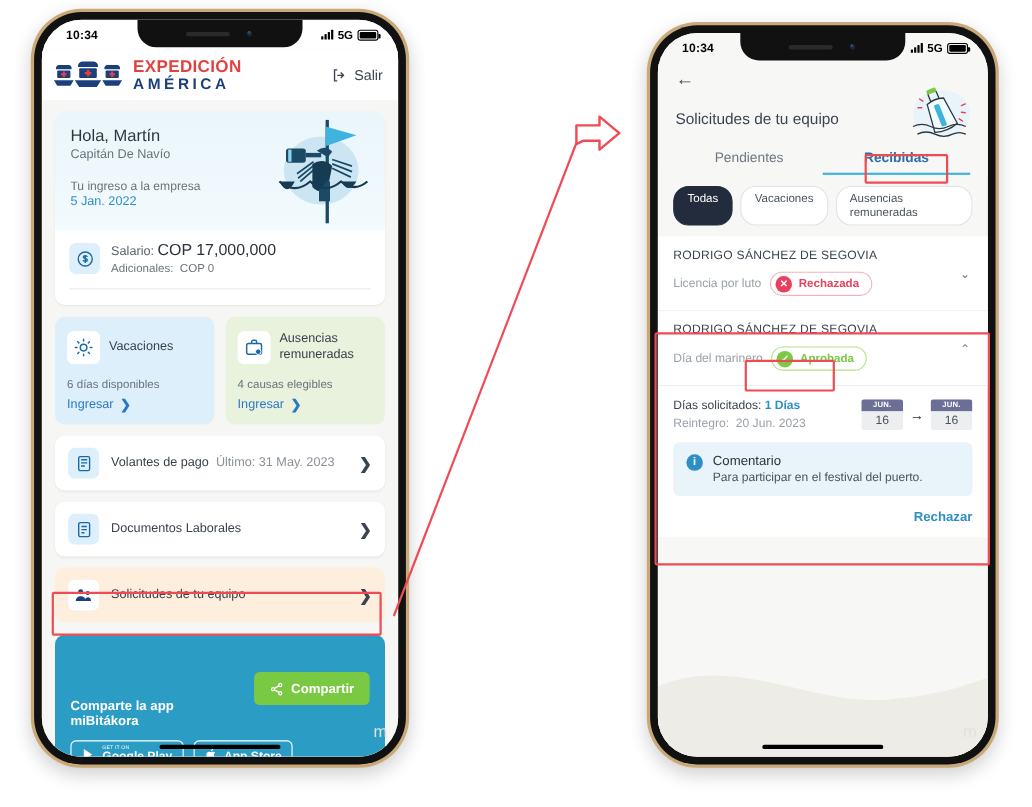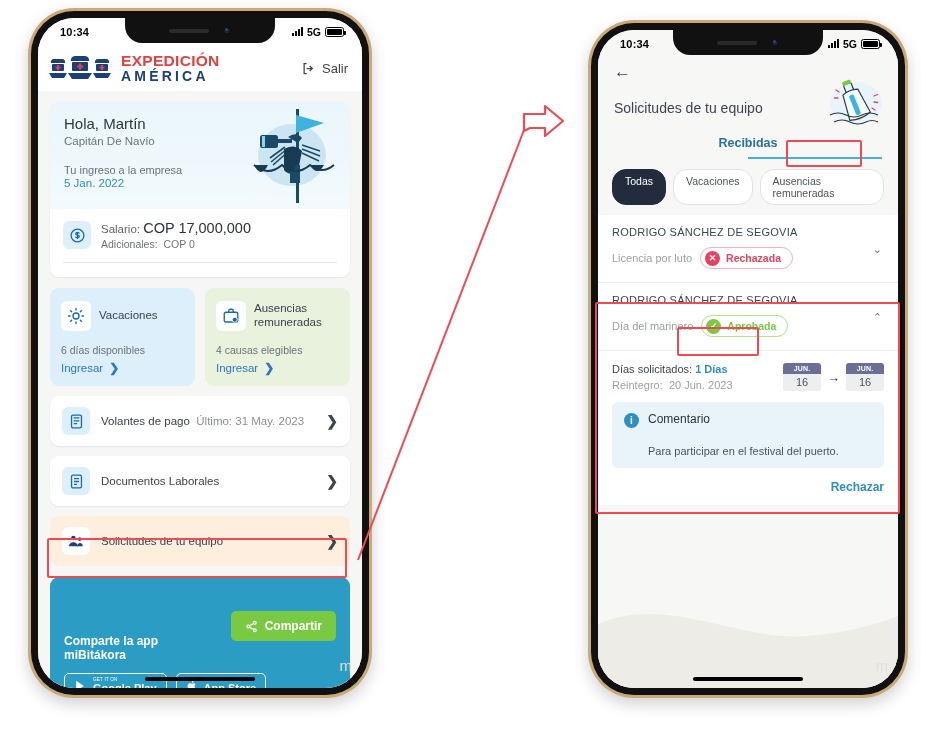"Pendientes" div.tab { html: none -> <div>Pendientes</div> }
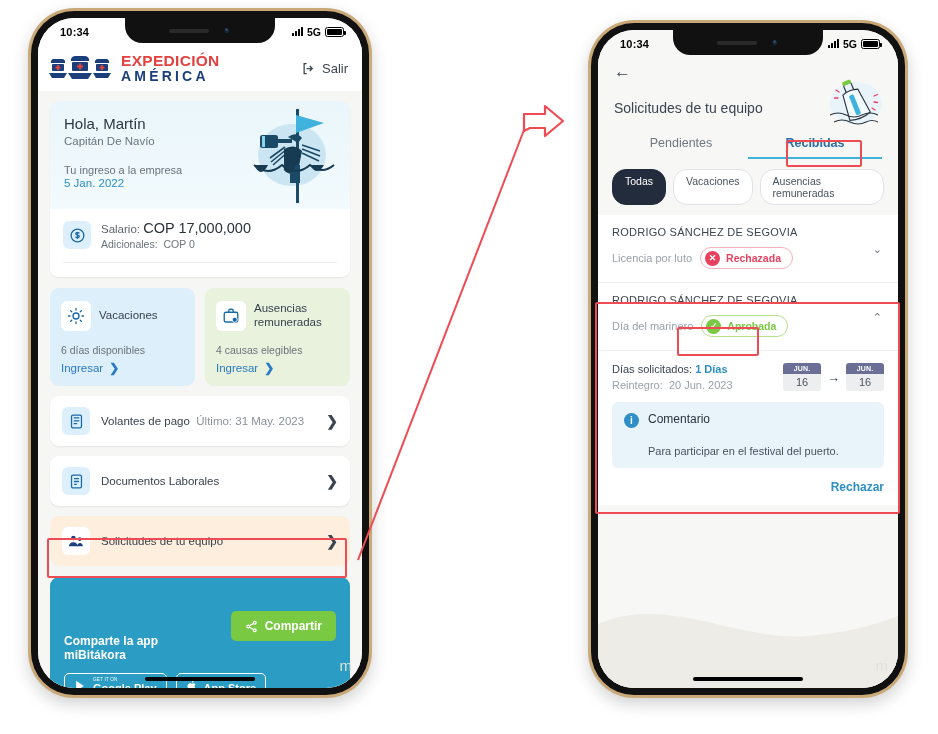"Para participar en el festival" .c-text { margin-top: 19px -> 2px }
